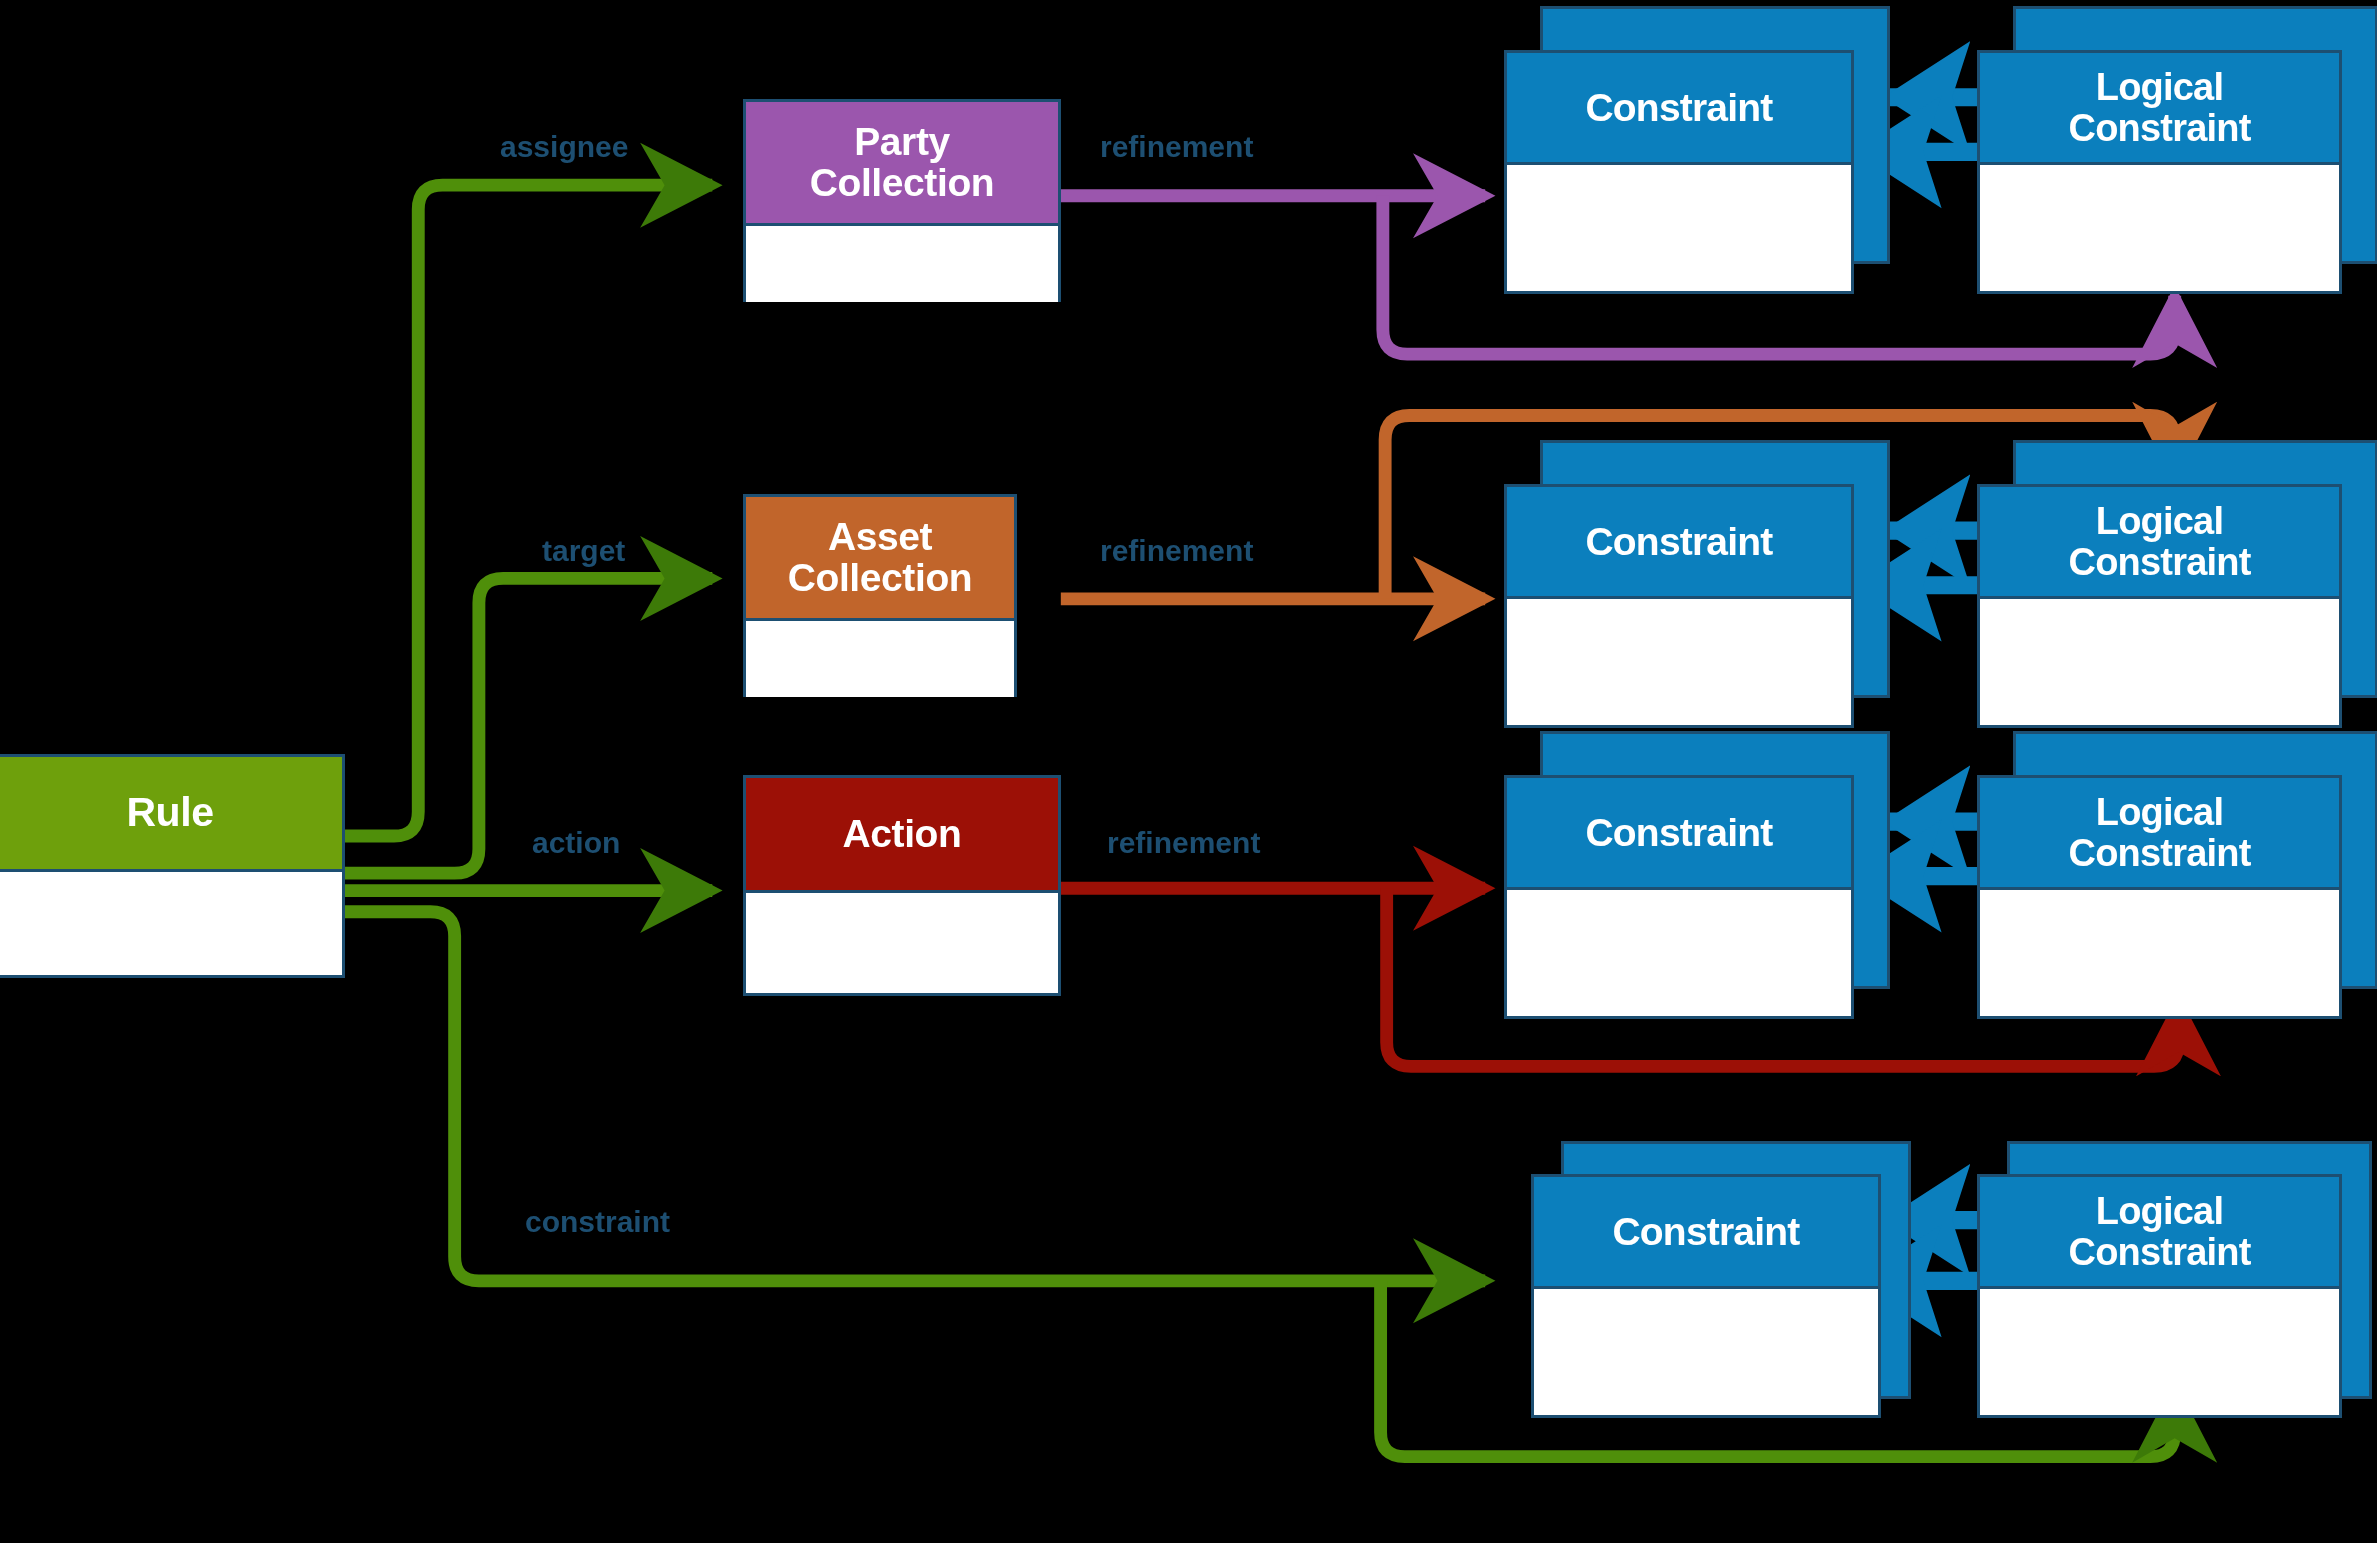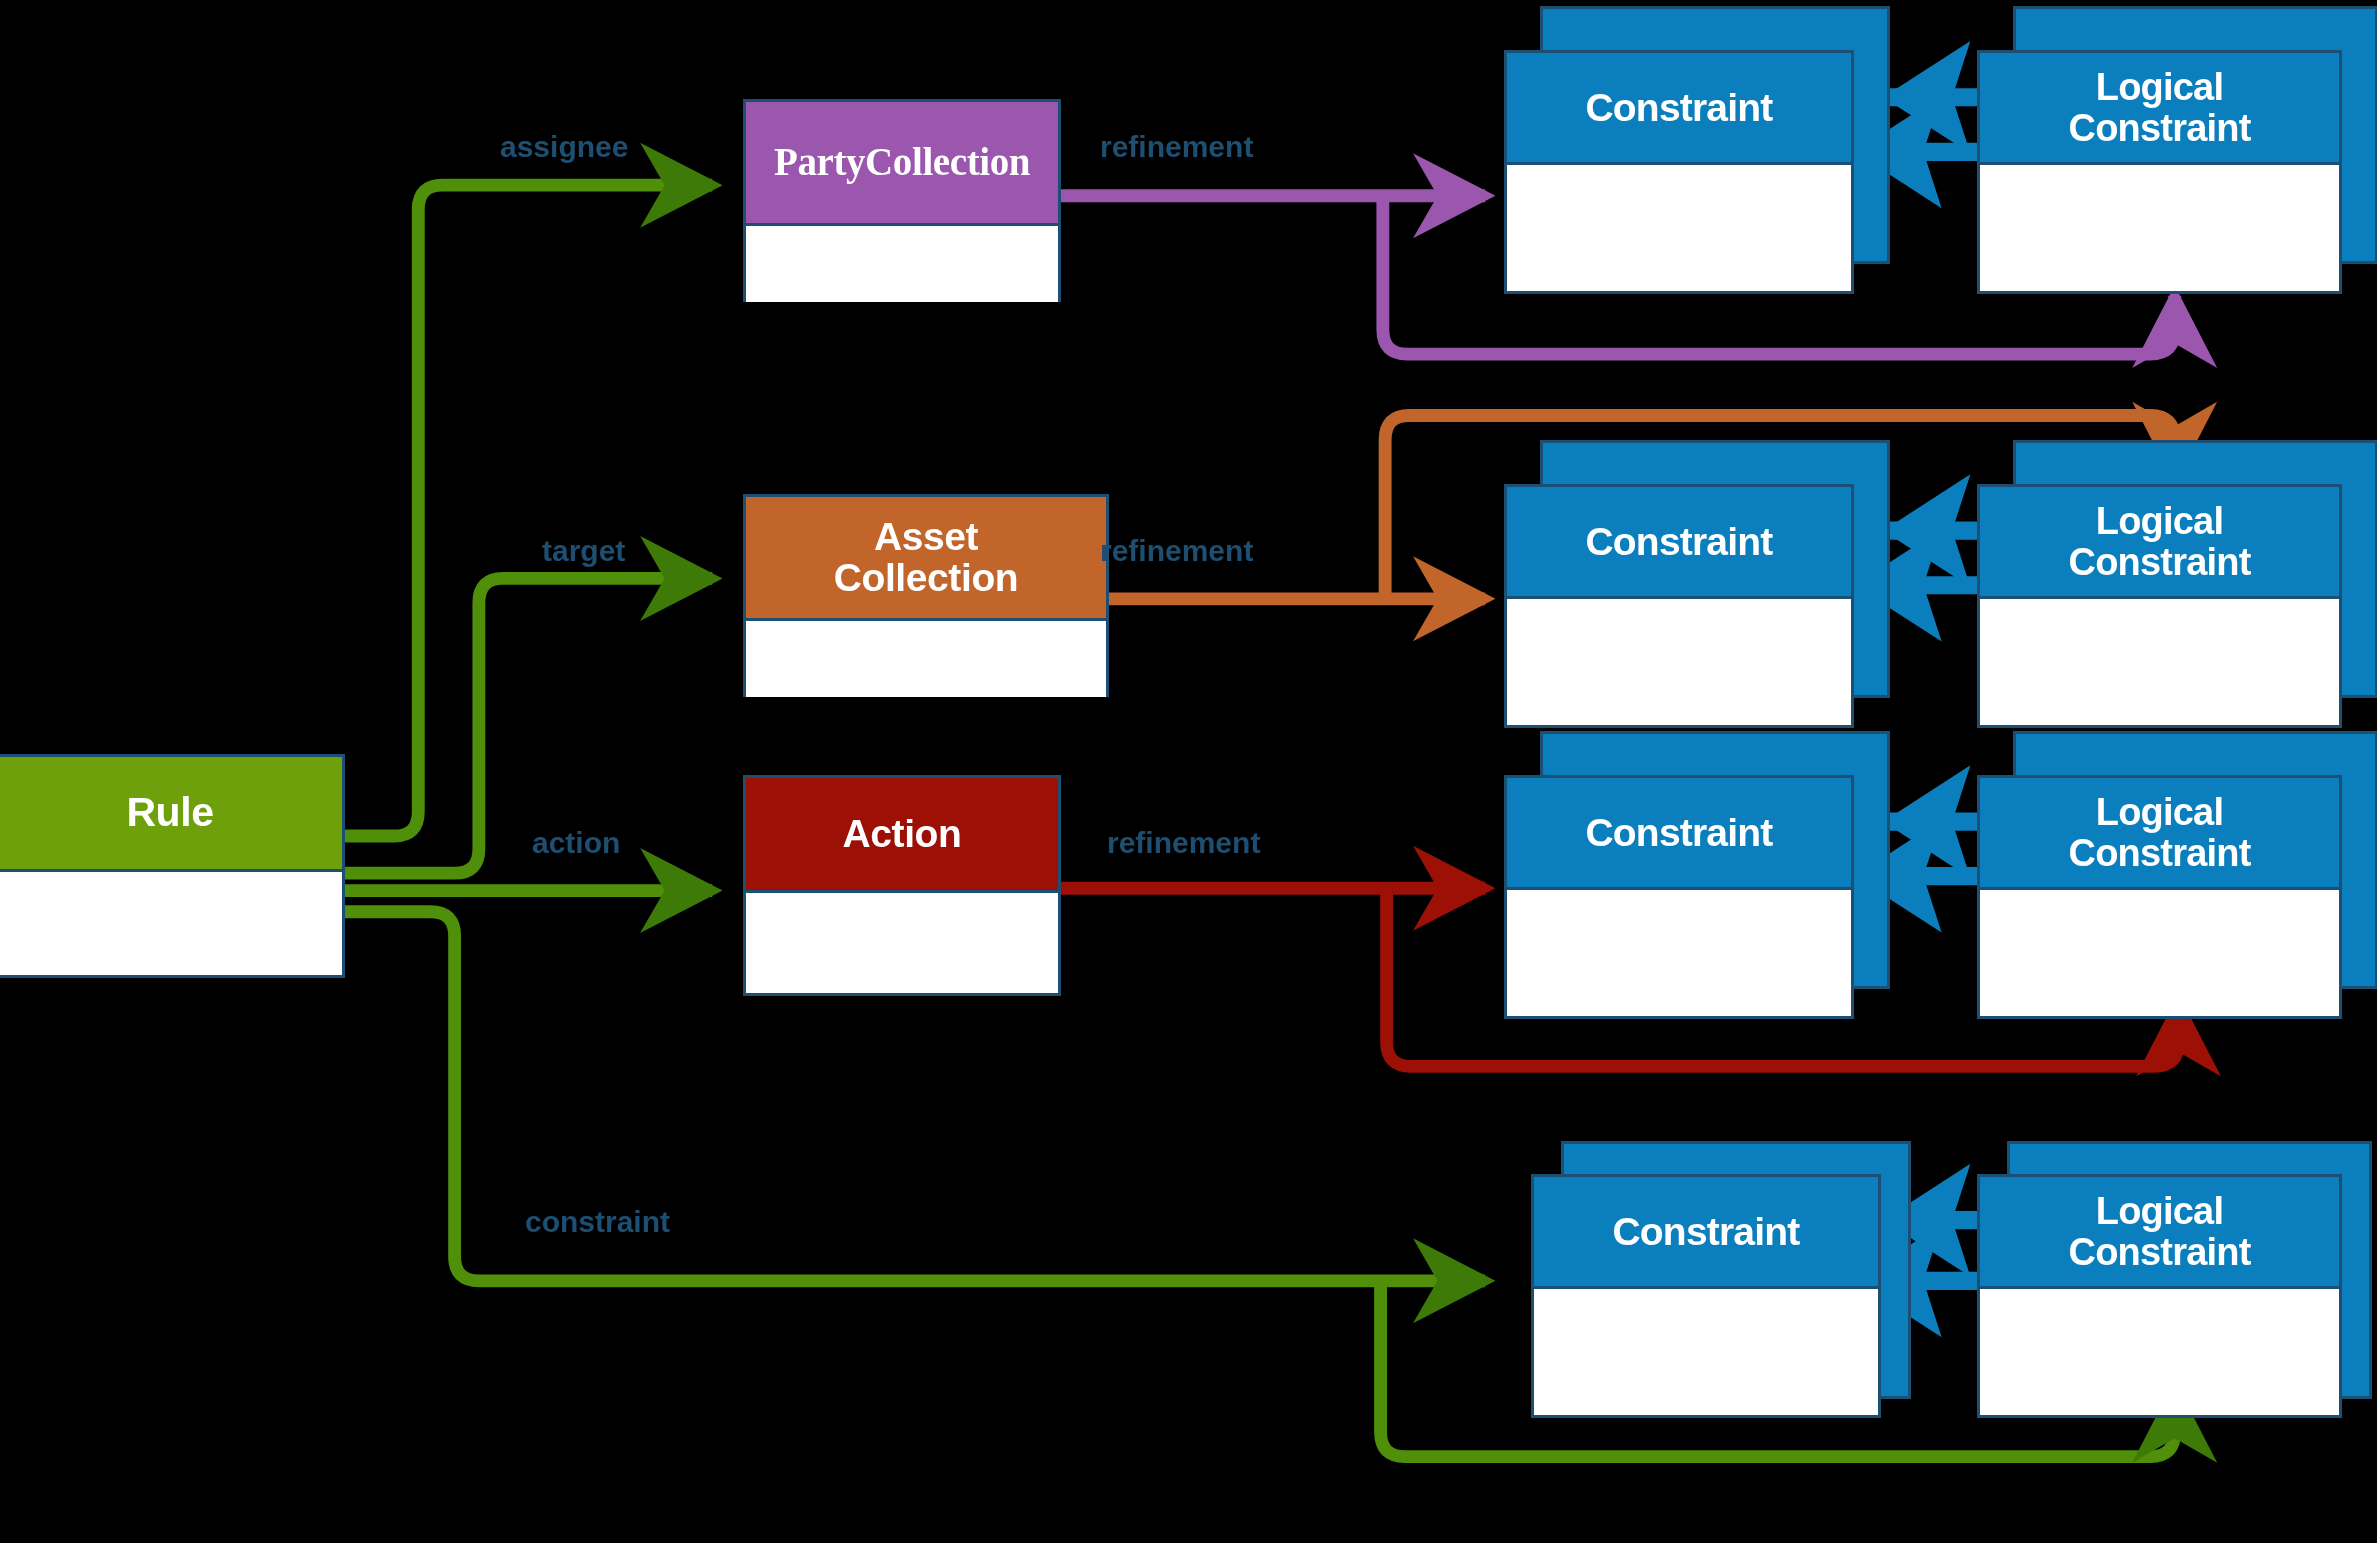"Party" div.hdr { flex-direction: row -> column; font-family: Liberation Serif, serif -> none }
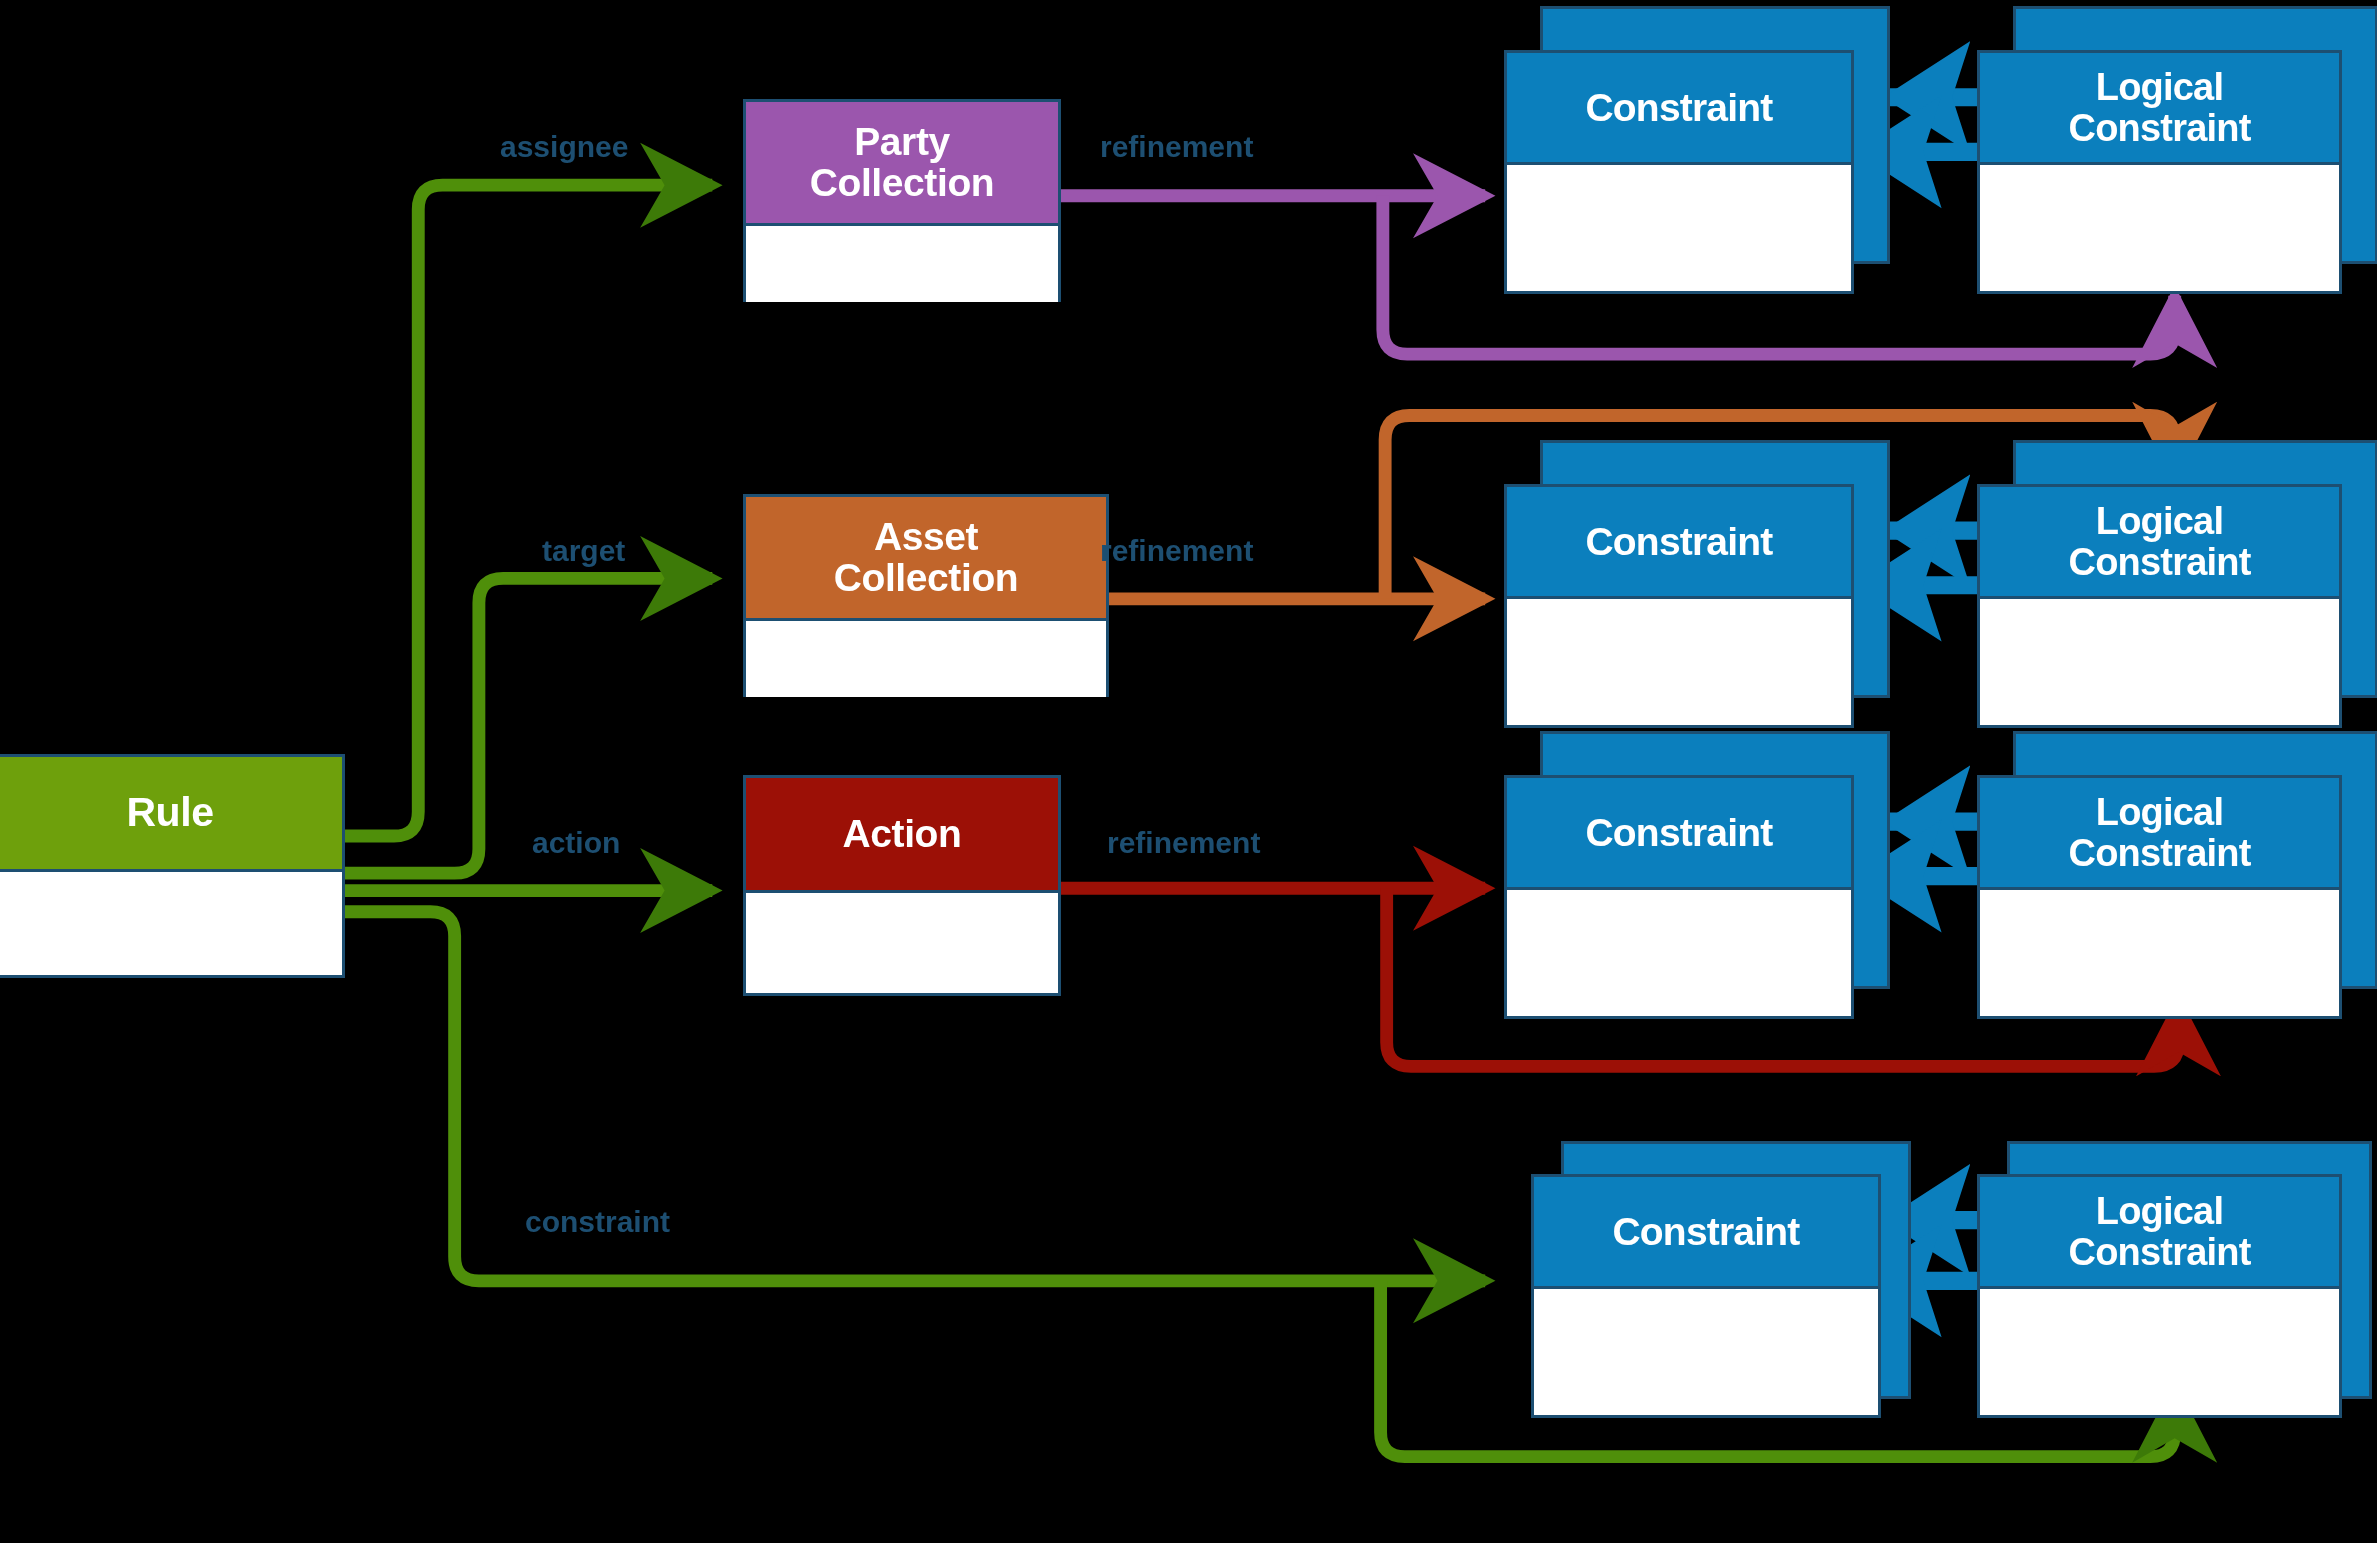"Asset" div.node { width: 366px -> 274px }
